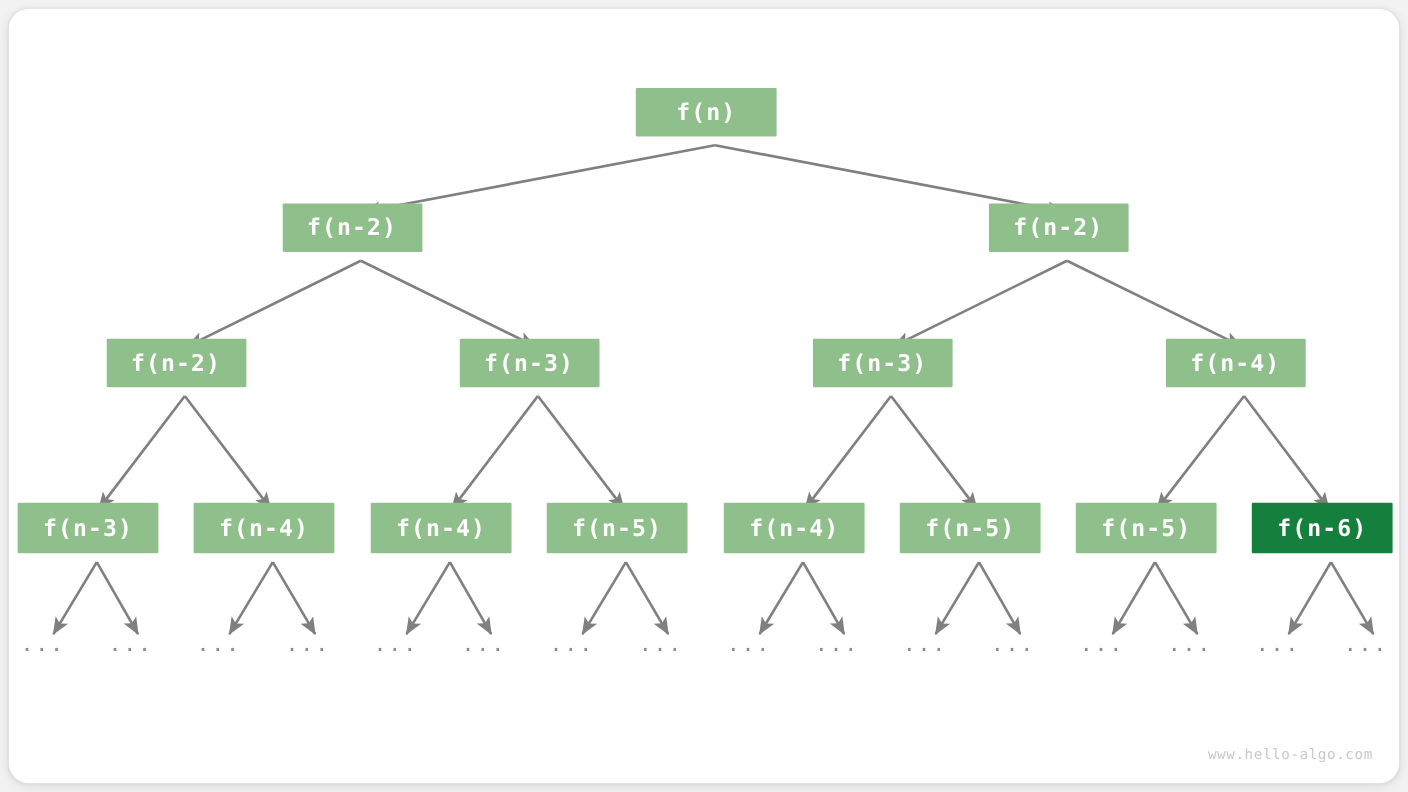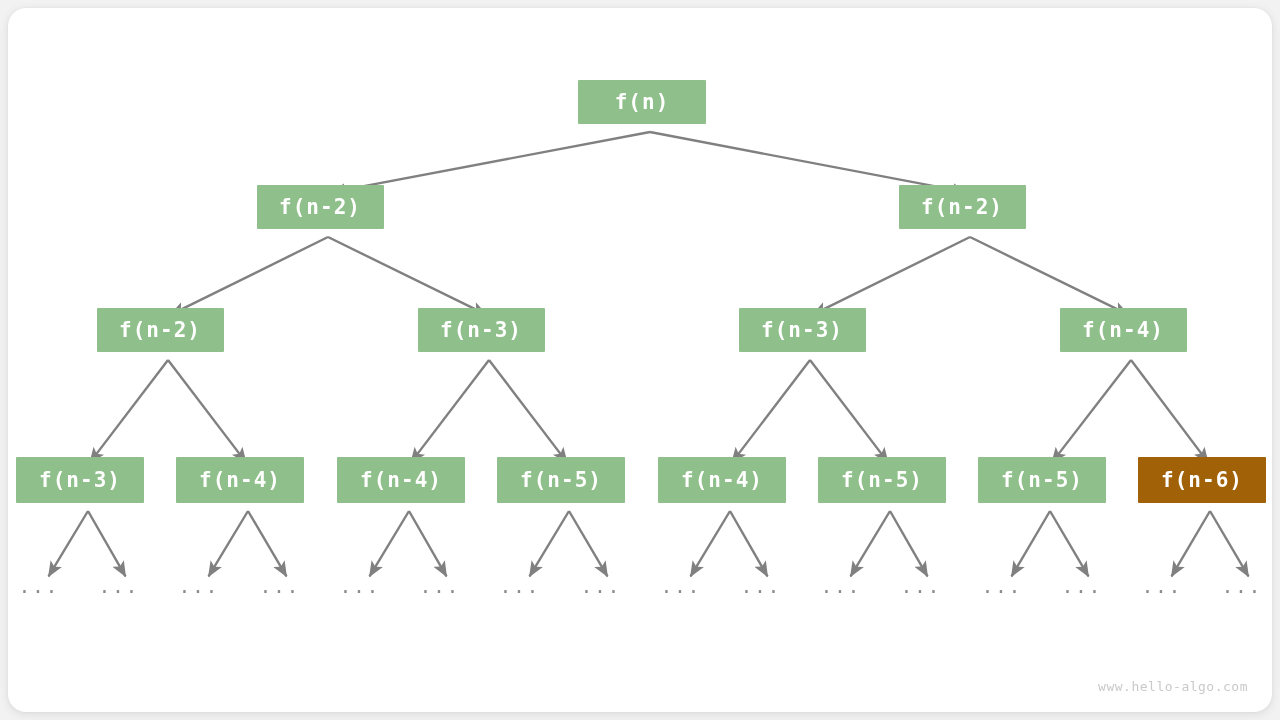"f(n-6)" div.node { background: #a16207 -> #15803d }
